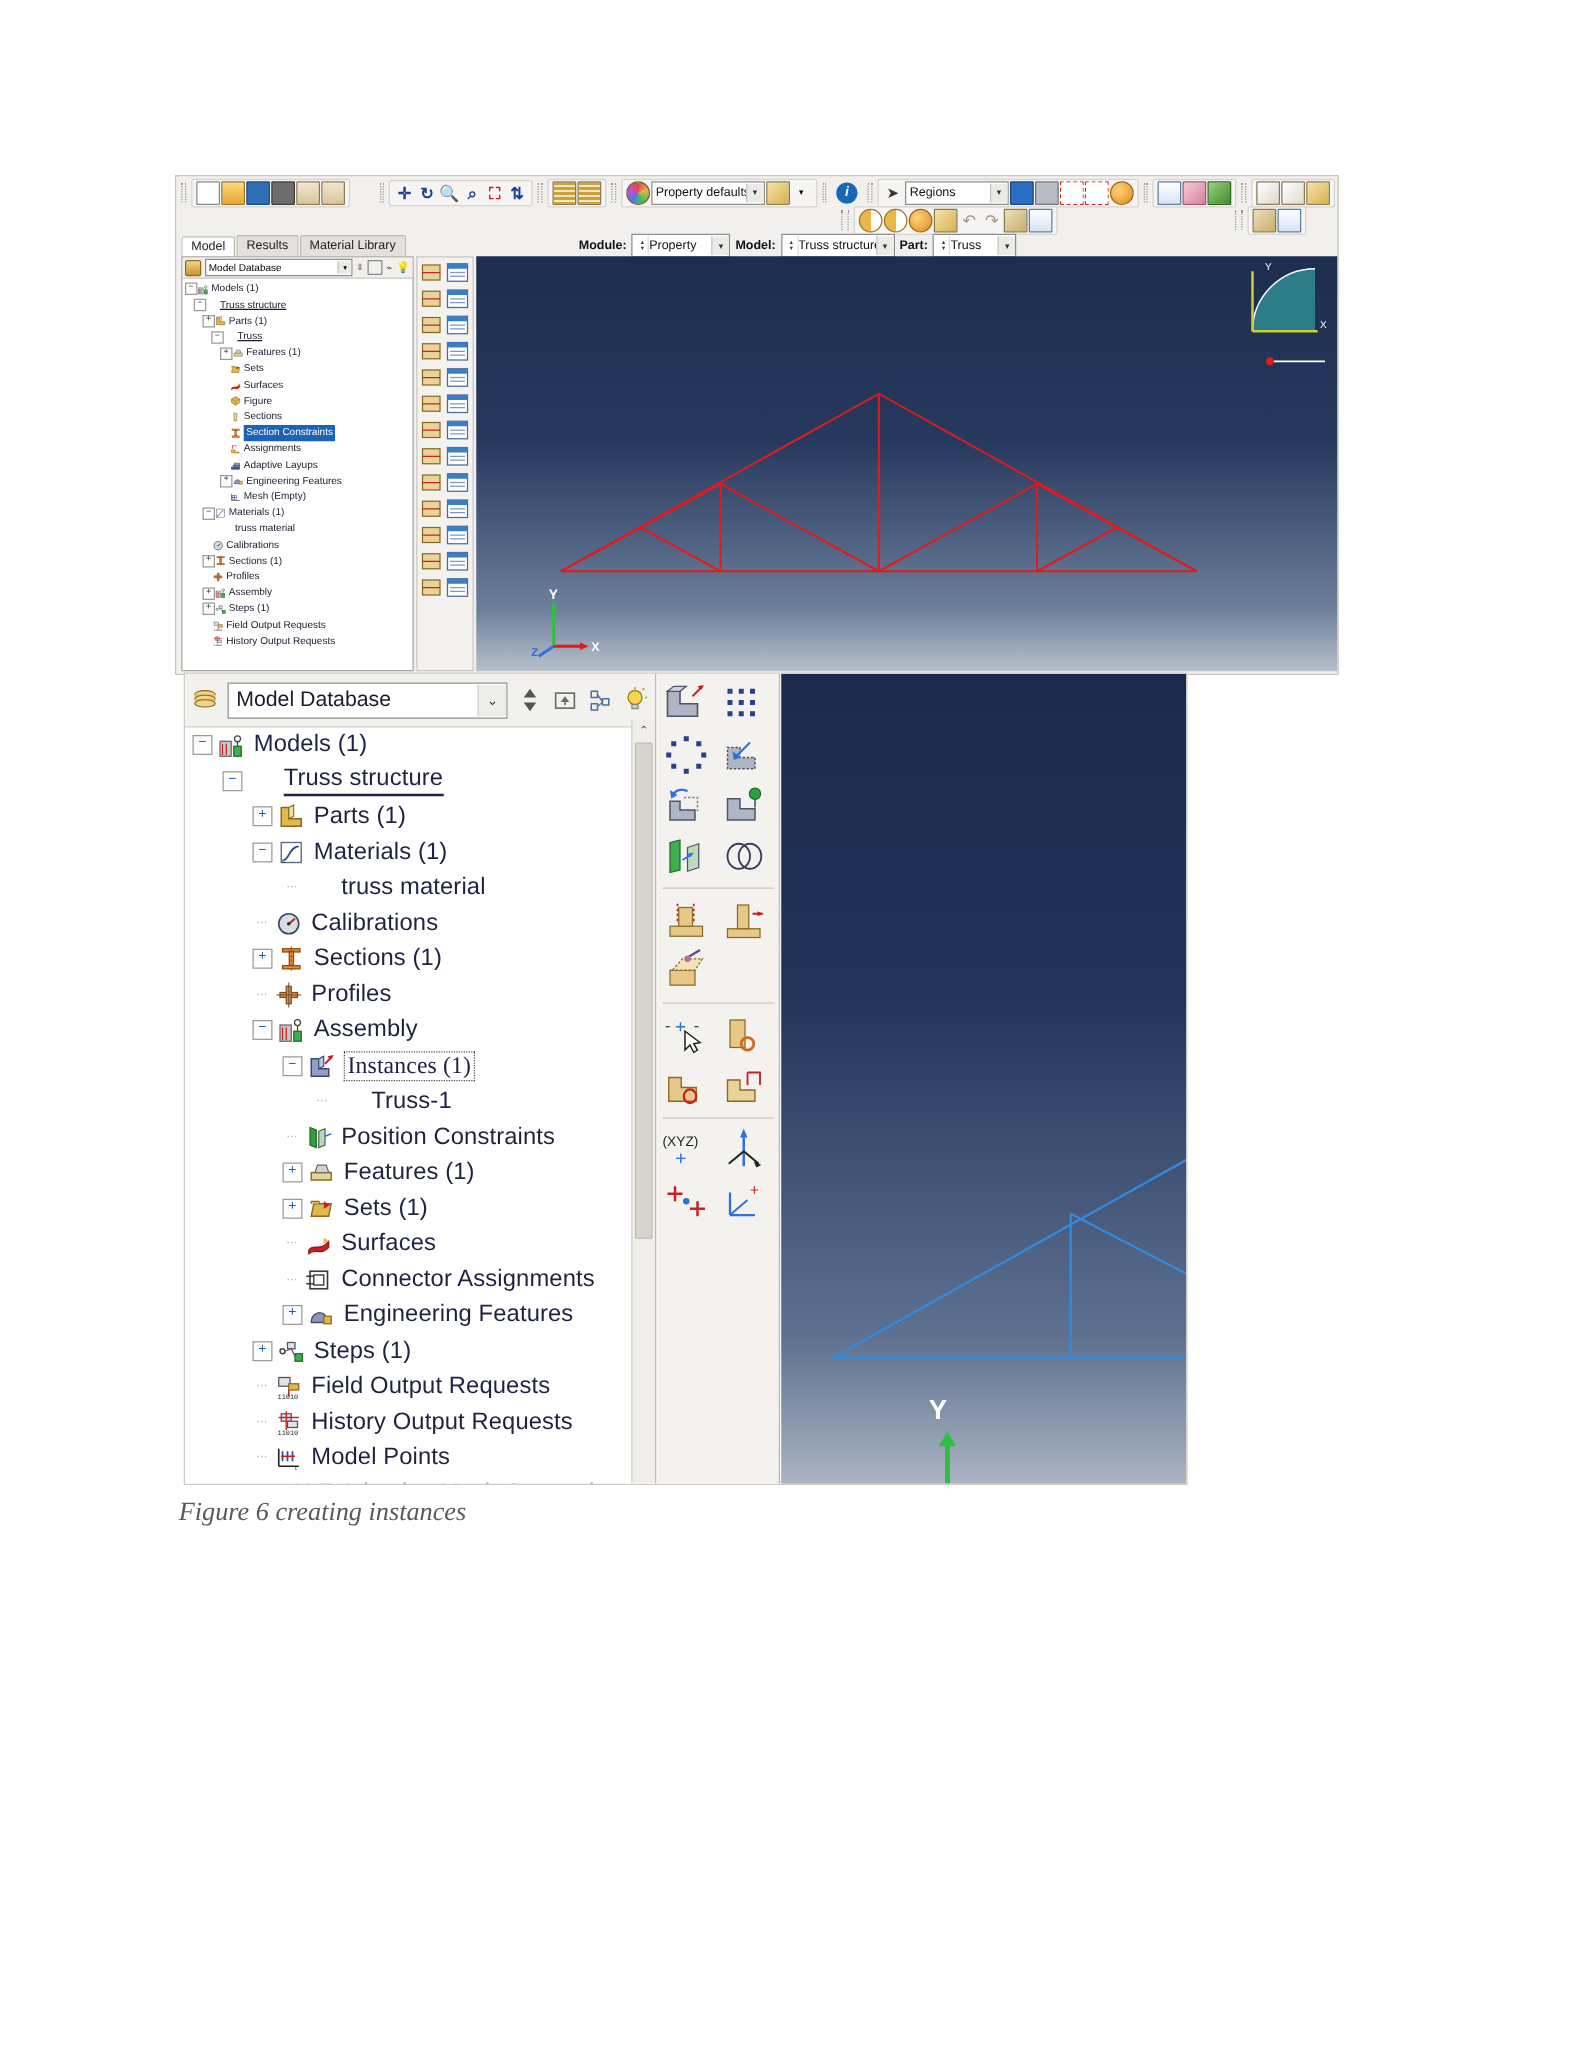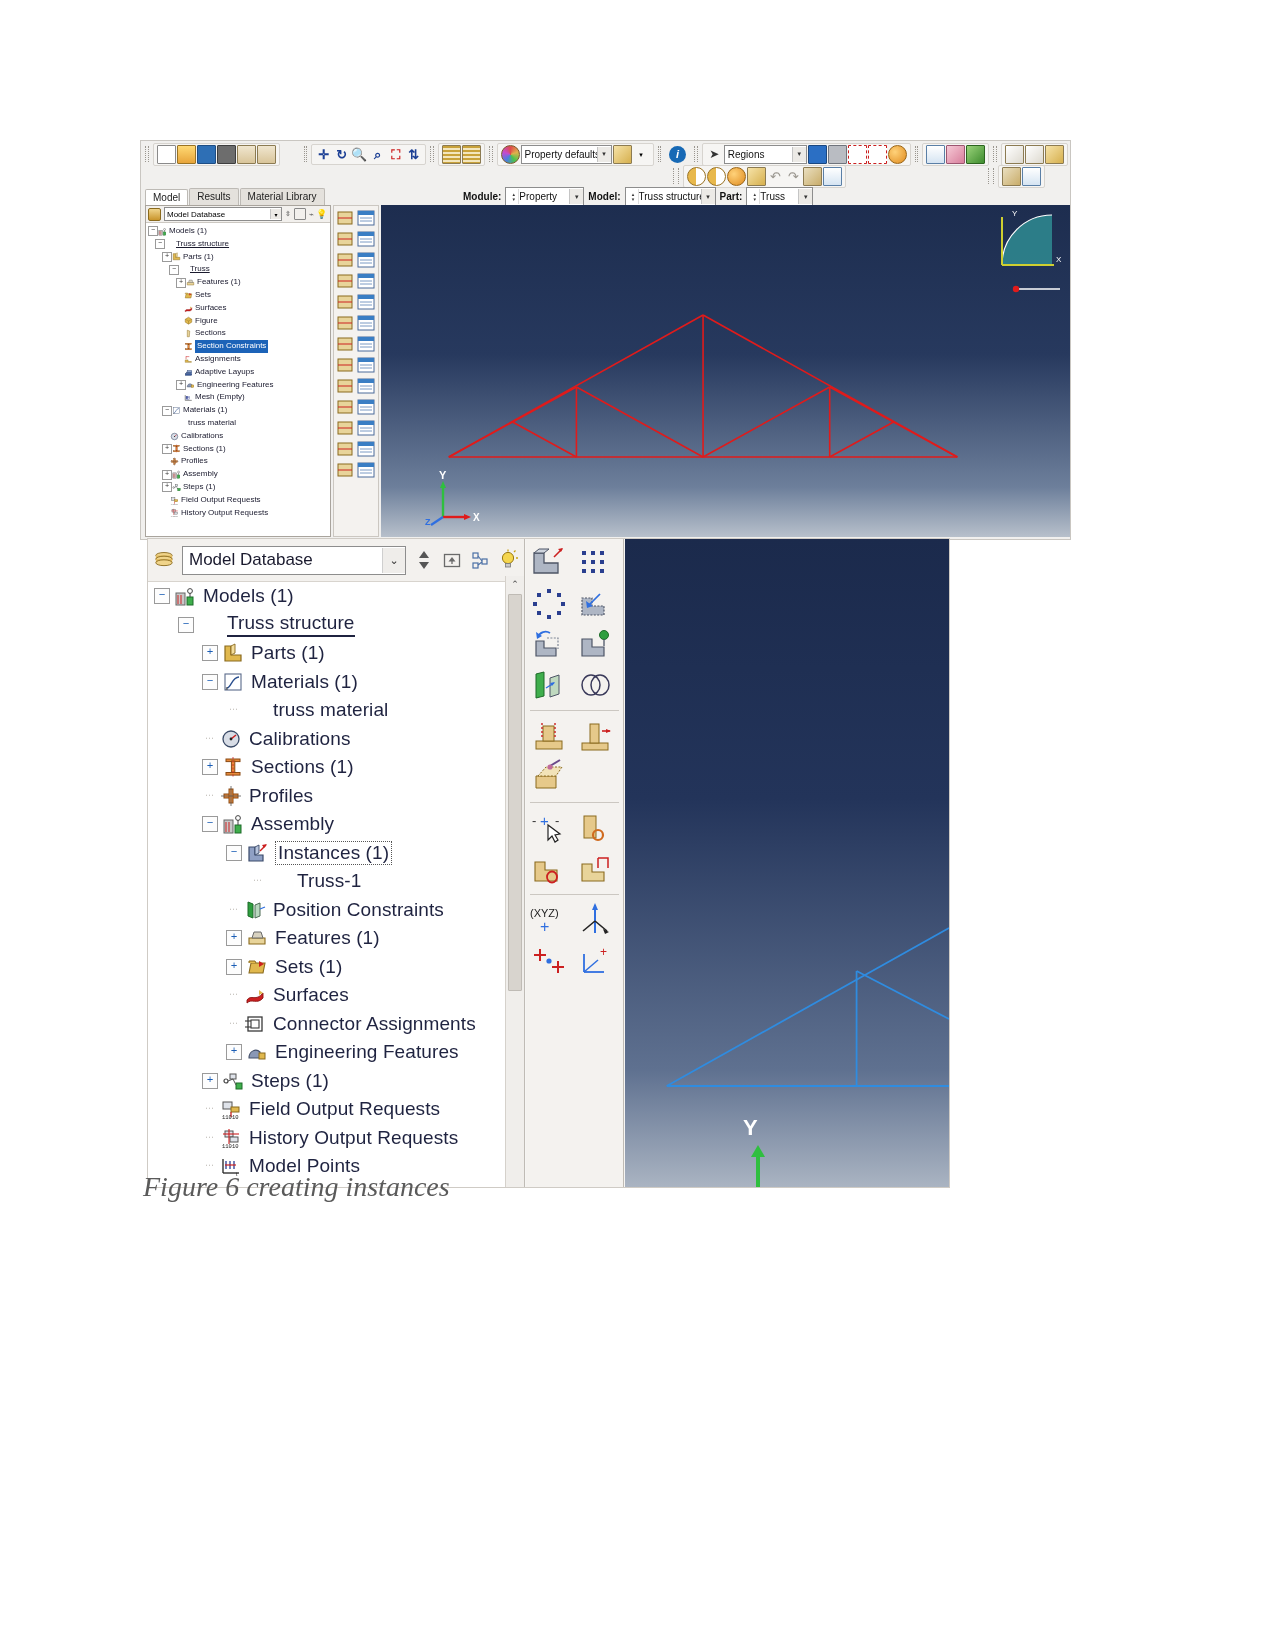"Instances (1)" .blabel.dashbox { font-family: none -> Liberation Serif, serif }
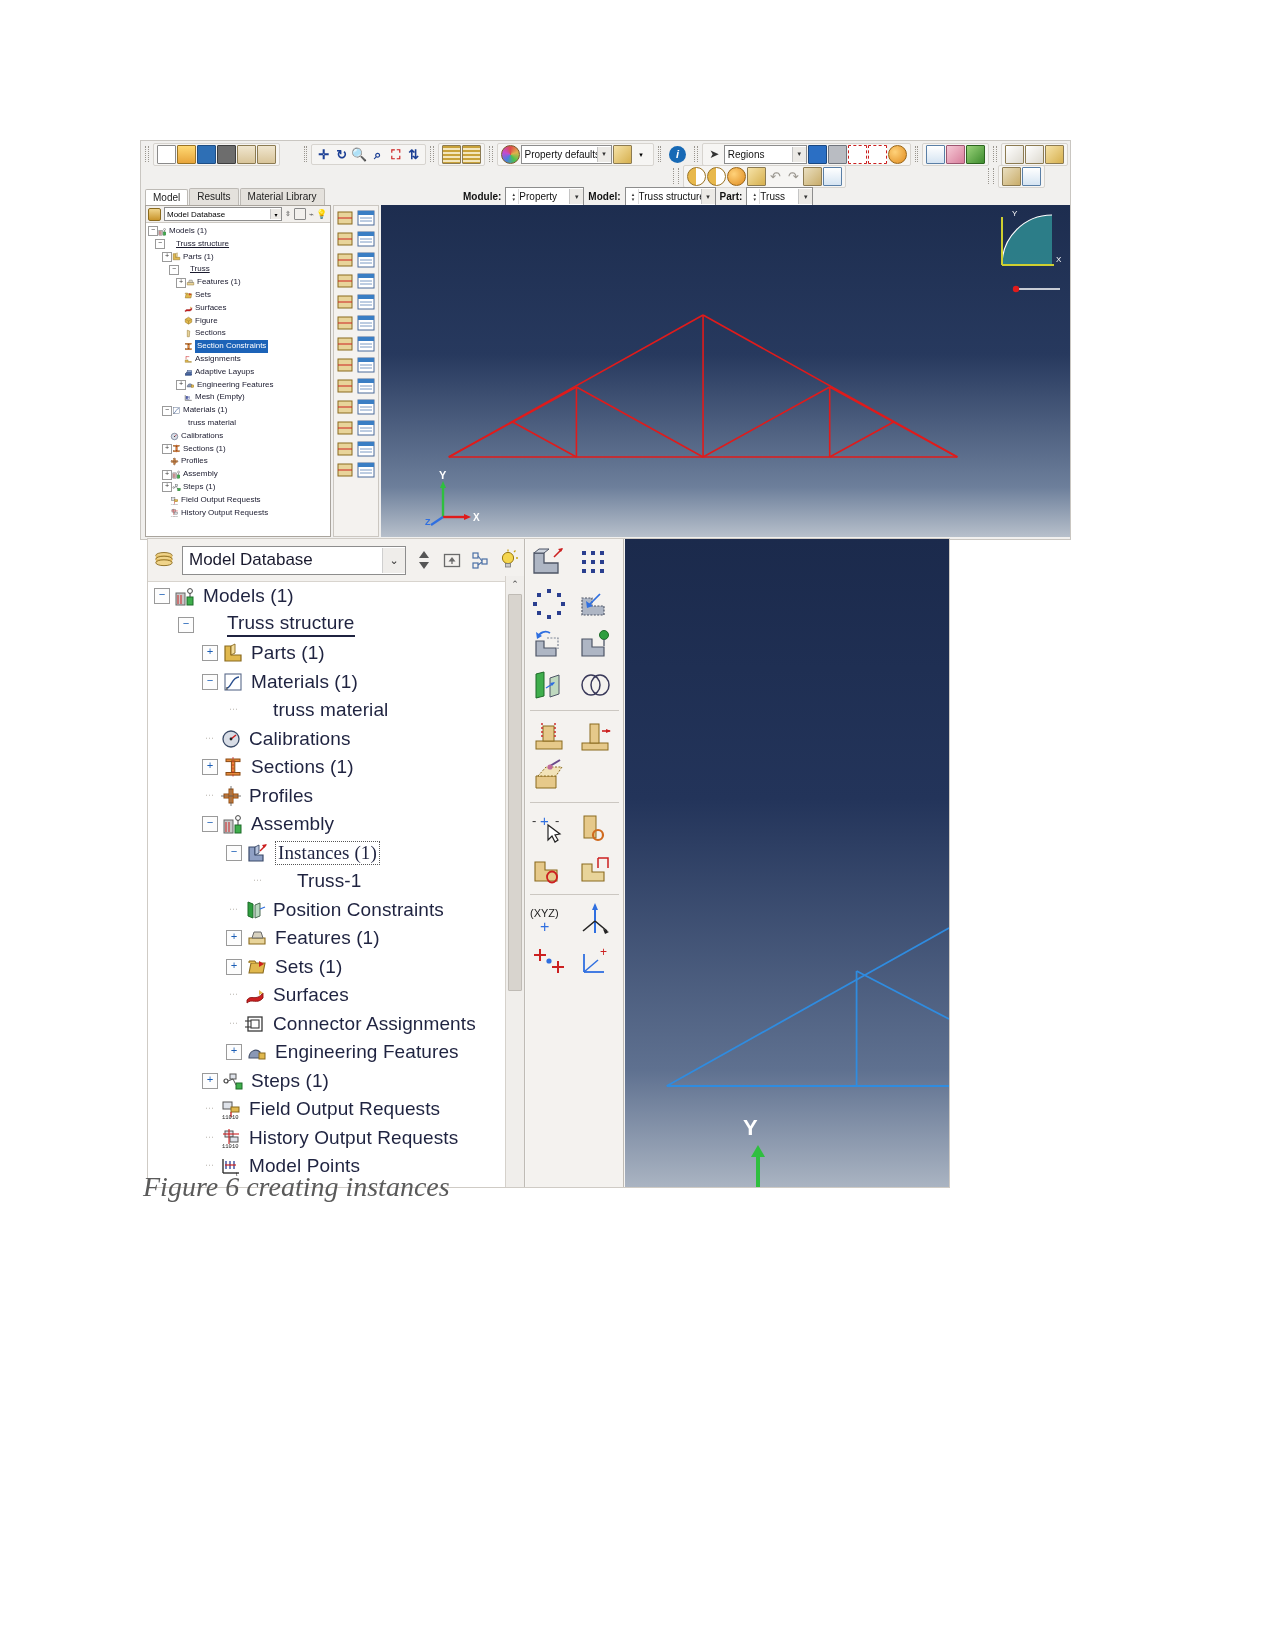"Figure 6 creating instances" #caption { font-size: 28px -> 21px; top: 1171px -> 1197px }
